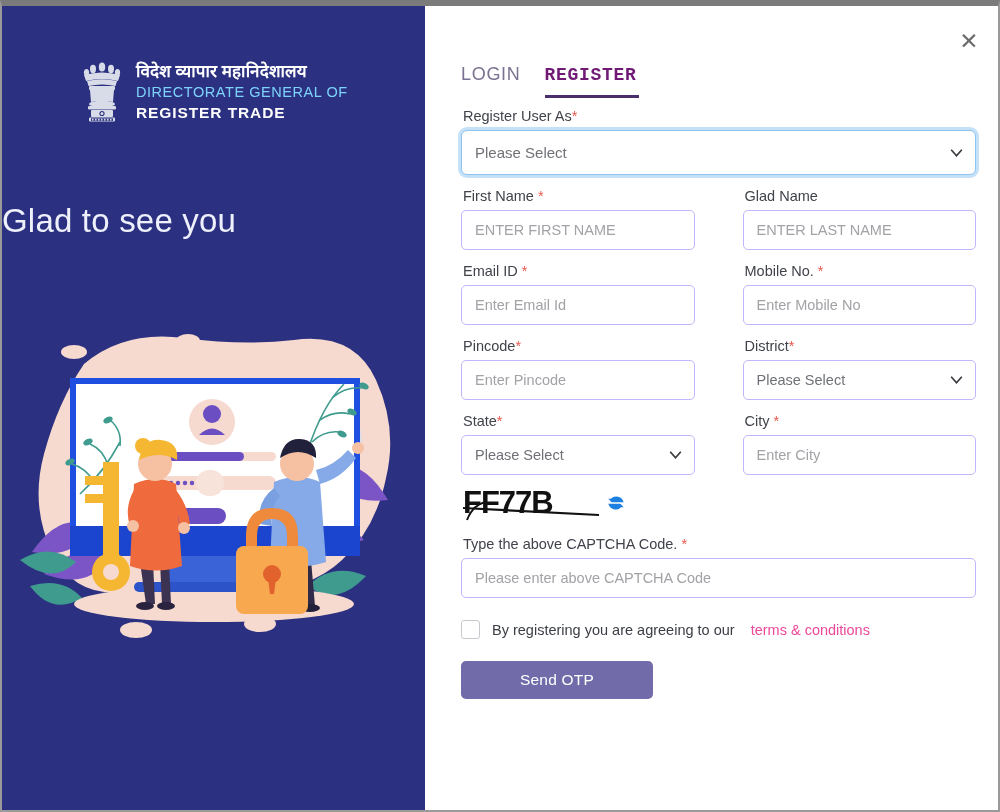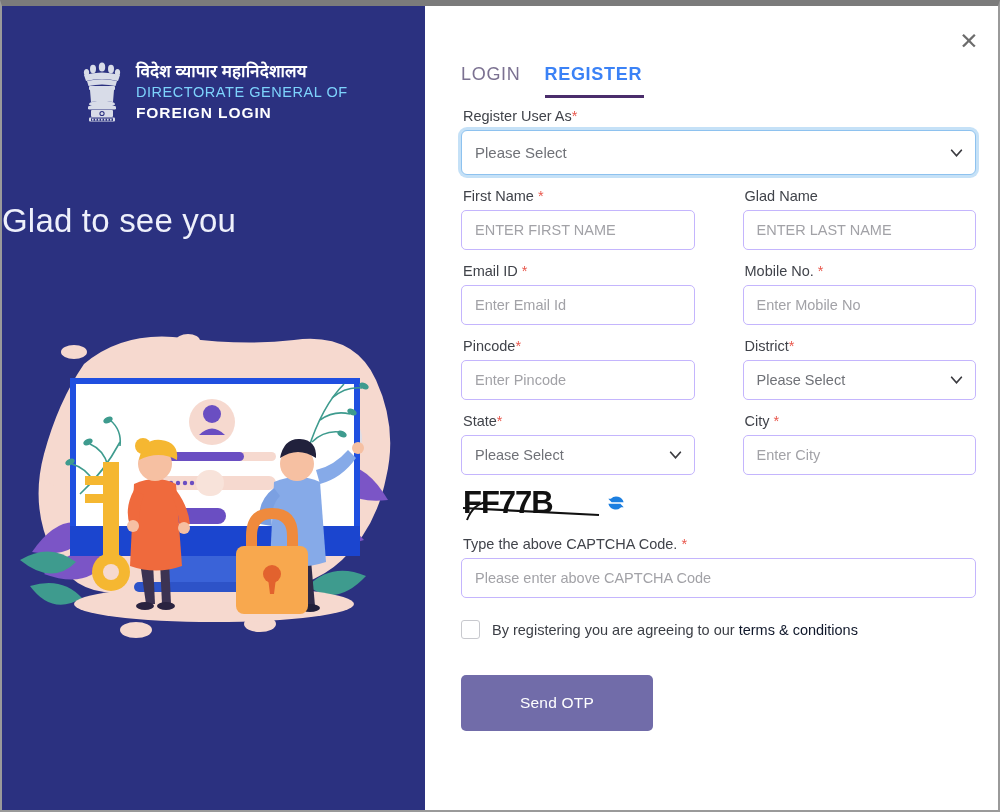"REGISTER" .tab.active { color: #3b82f6 -> #701a75; font-family: none -> Liberation Mono, monospace }
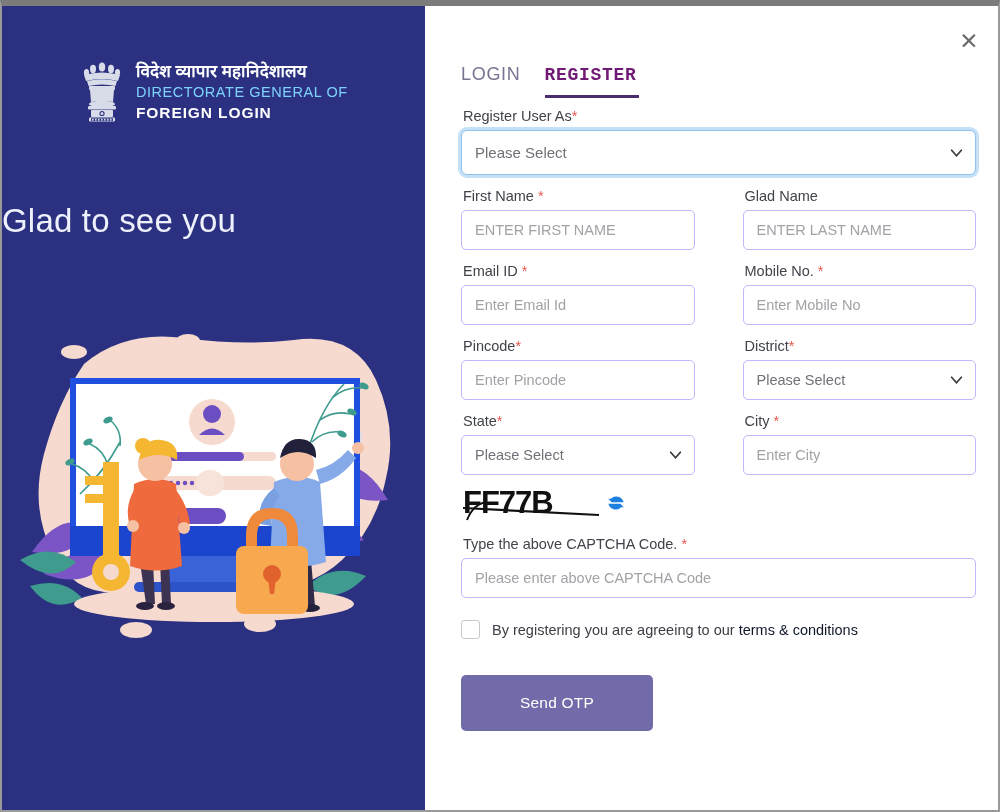"FOREIGN LOGIN" div.brand-l2 { text: FOREIGN LOGIN -> REGISTER TRADE }
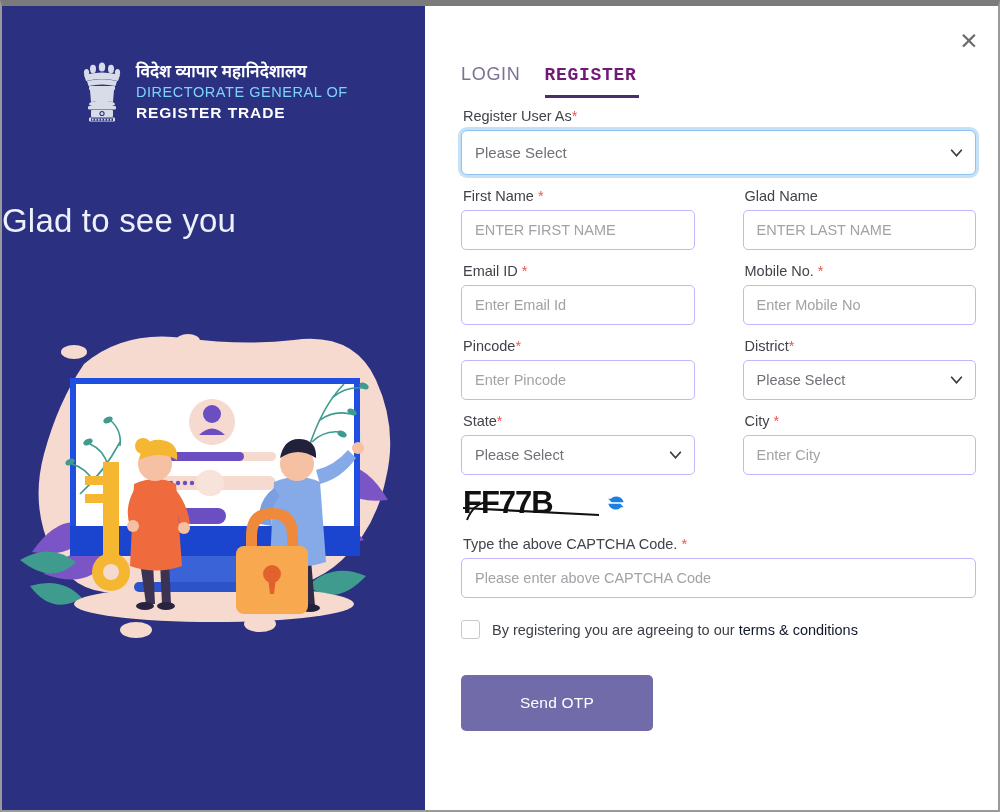"terms & conditions" #terms-link { color: #0f172a -> #ec4899; margin-left: none -> 12px }
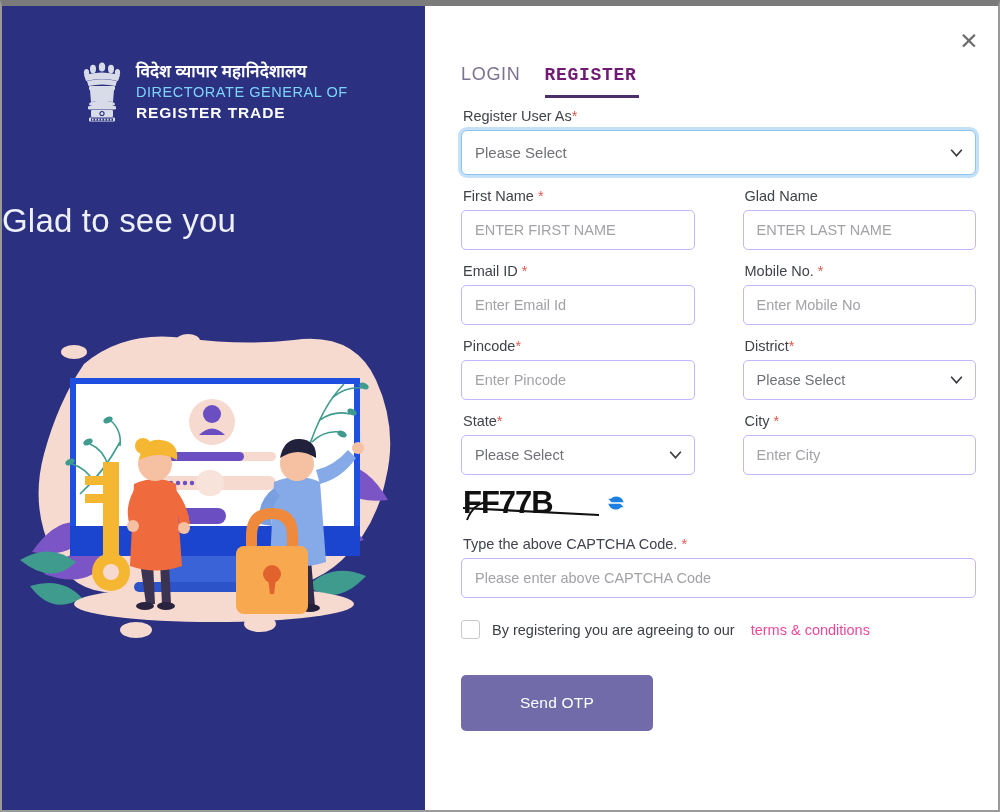"Send OTP" #send-otp-btn { height: 56px -> 38px; margin-top: 36px -> 22px }
